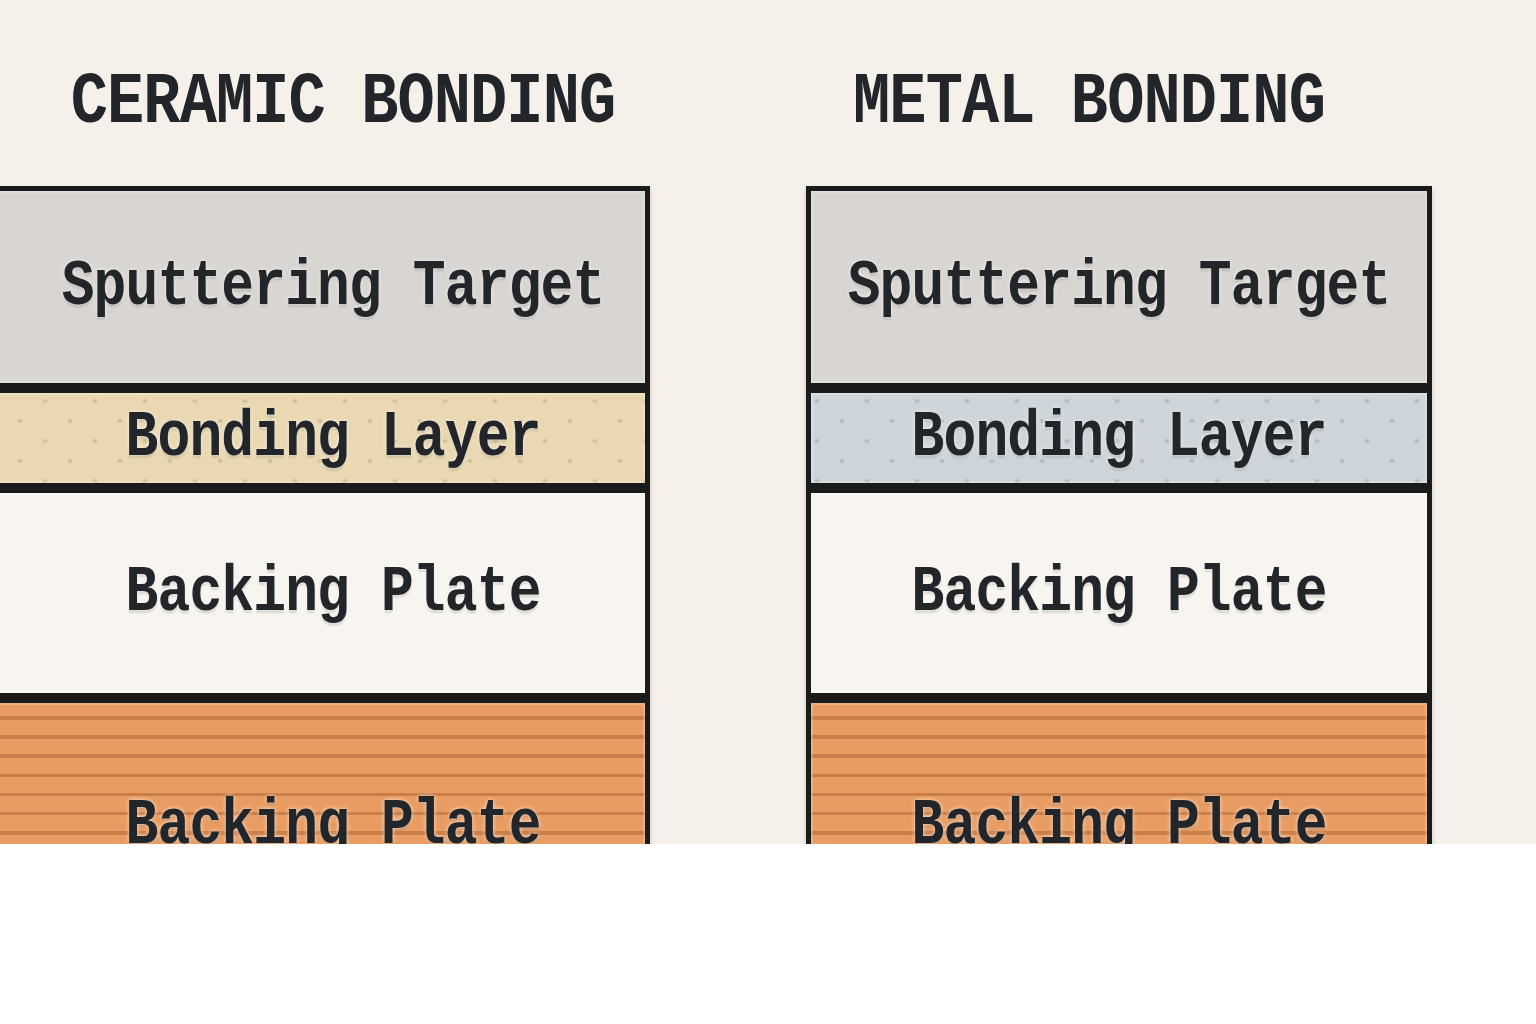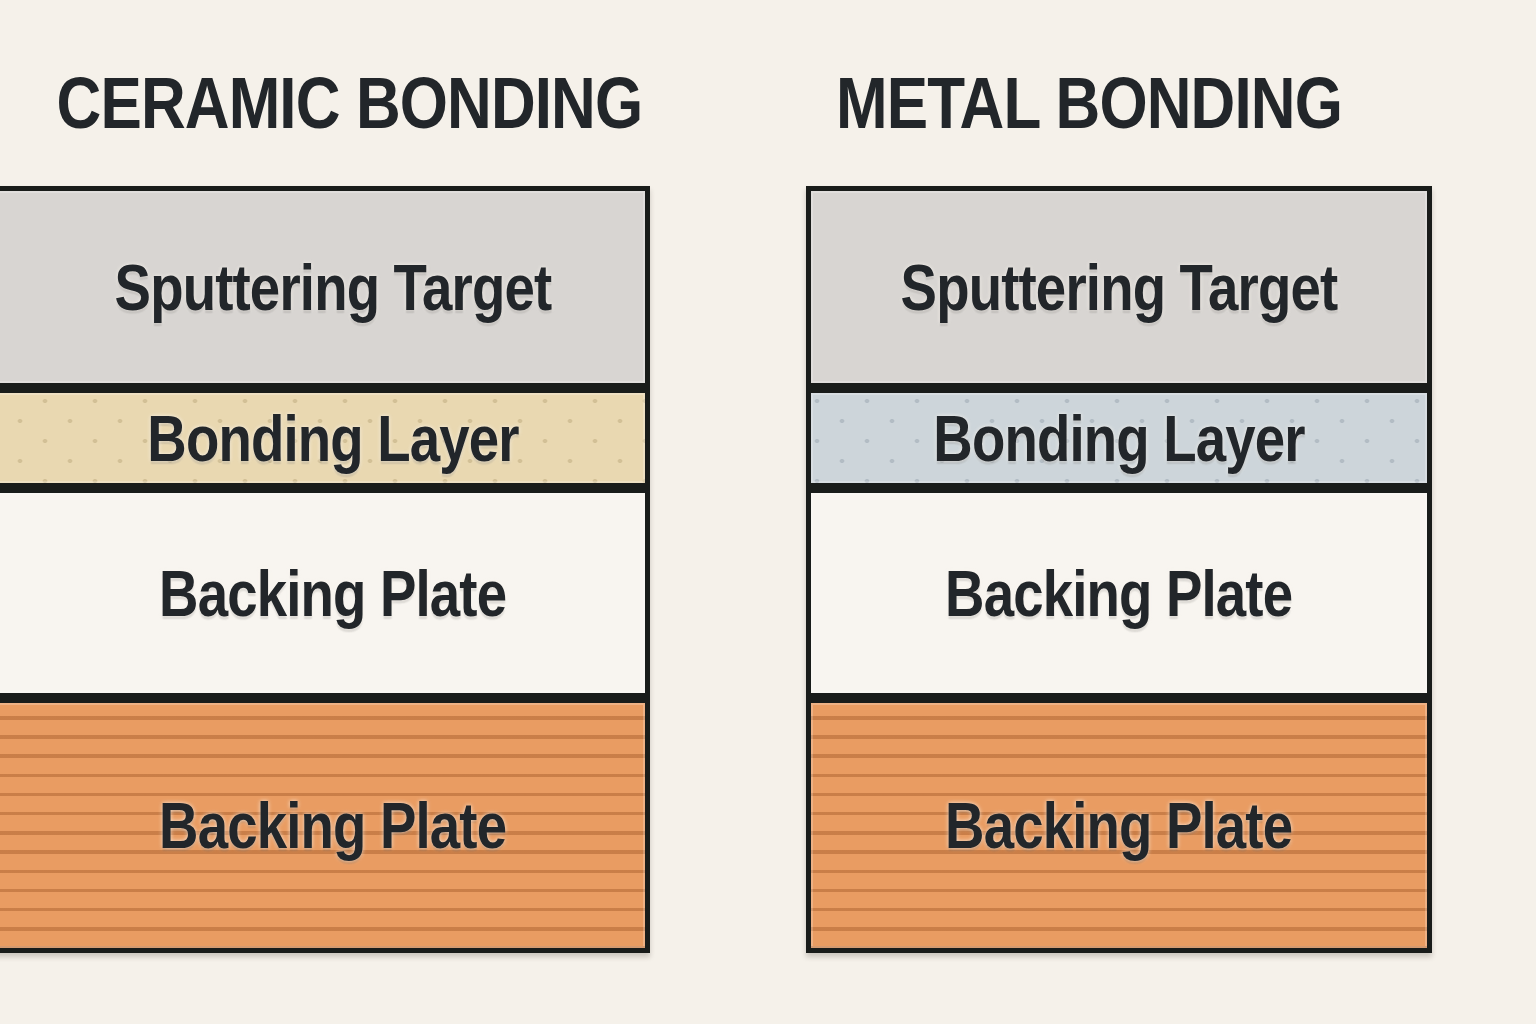"CERAMIC BONDING" .canvas { font-family: Liberation Sans, sans-serif -> Liberation Mono, monospace; height: 1024px -> 844px }
